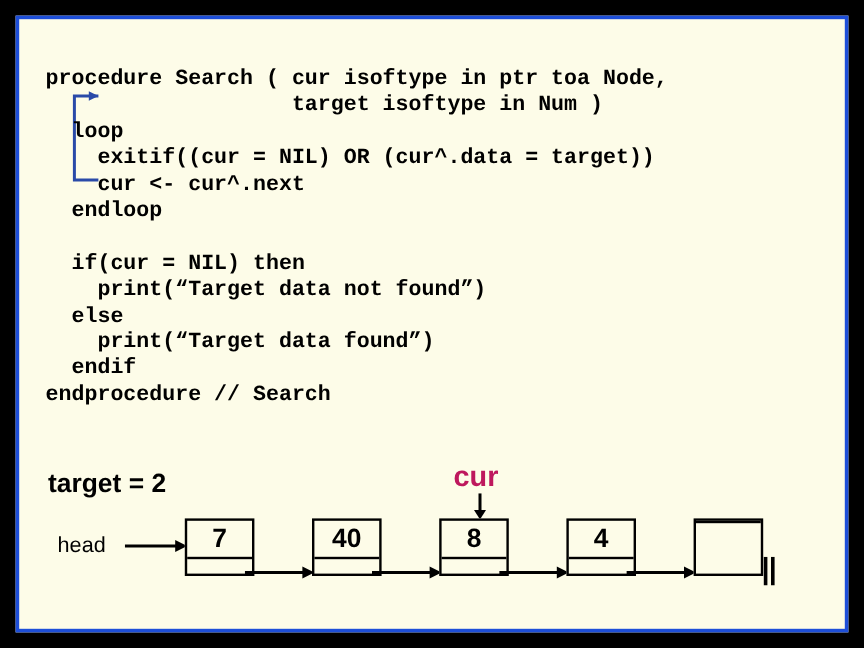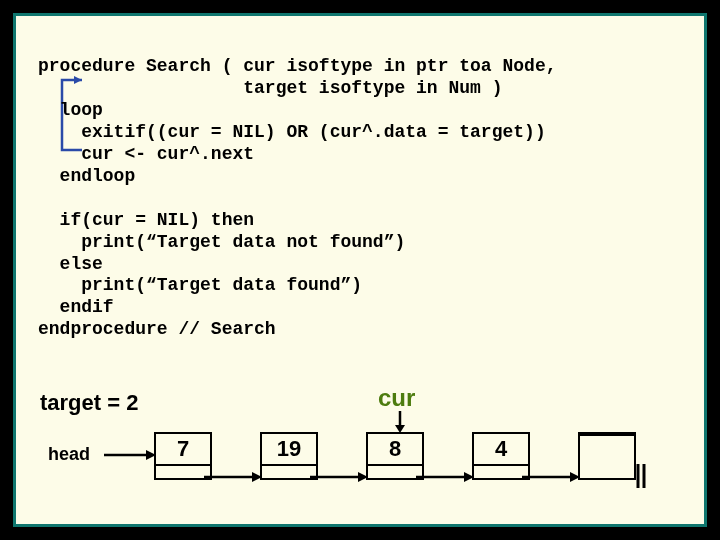"procedure Search ( cur isoftype" .frame { border: 3px solid #0f766e -> 3px solid #1d4ed8 }
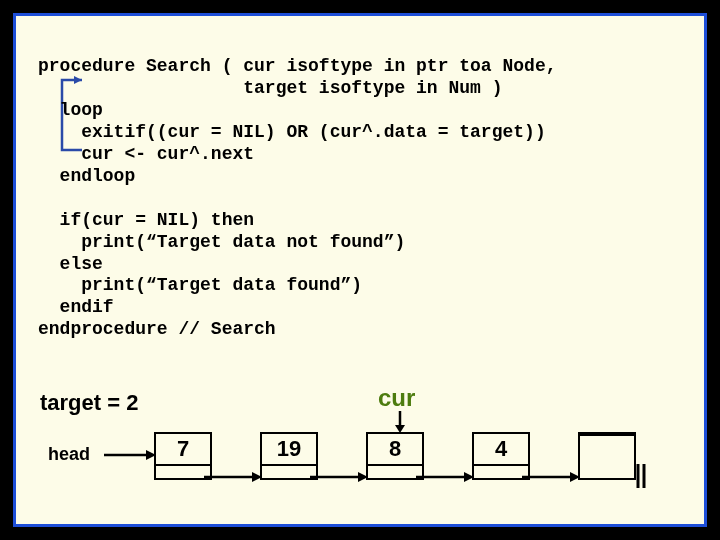"cur" .cur-label { color: #4d7c0f -> #be185d }
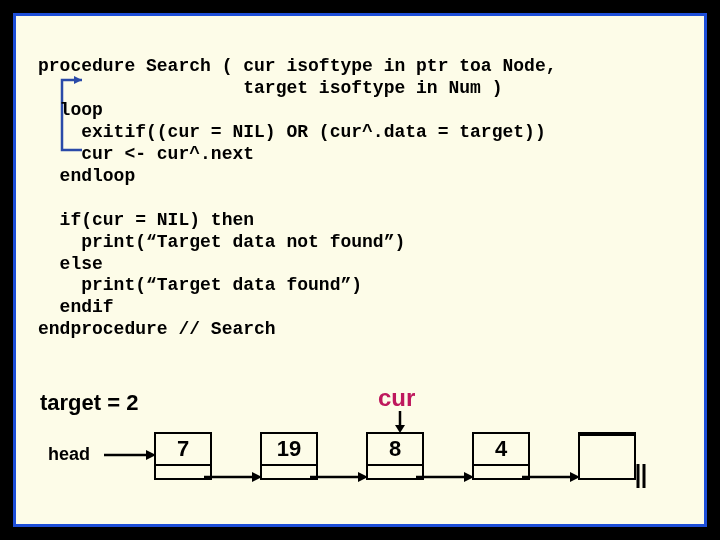"head" .head-label { font-weight: bold -> normal }
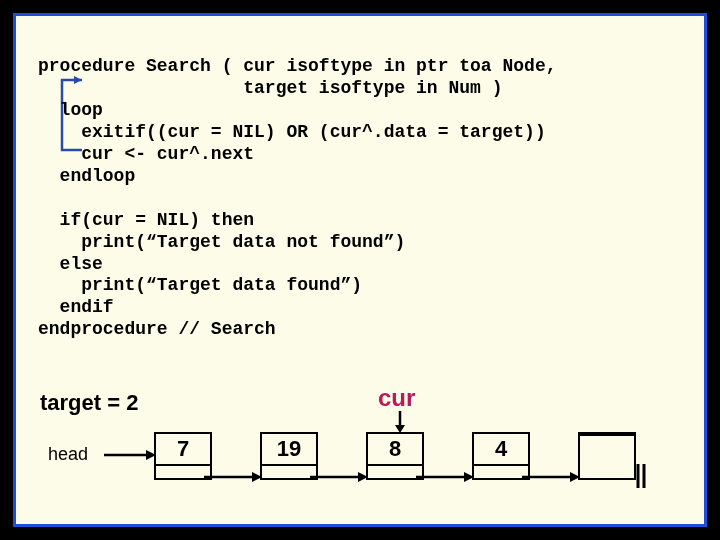"19" div.node-val { text: 19 -> 40 }
